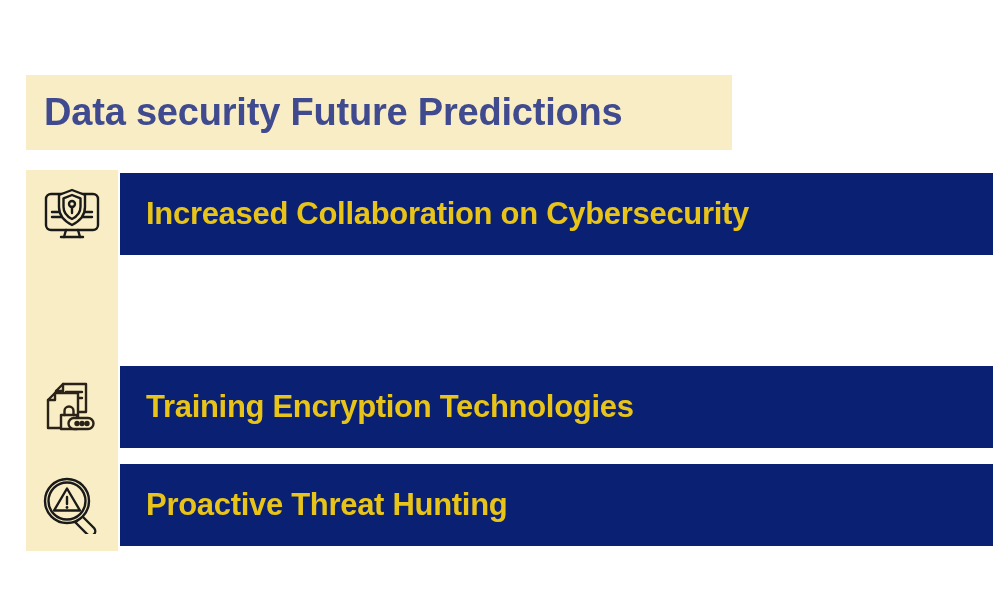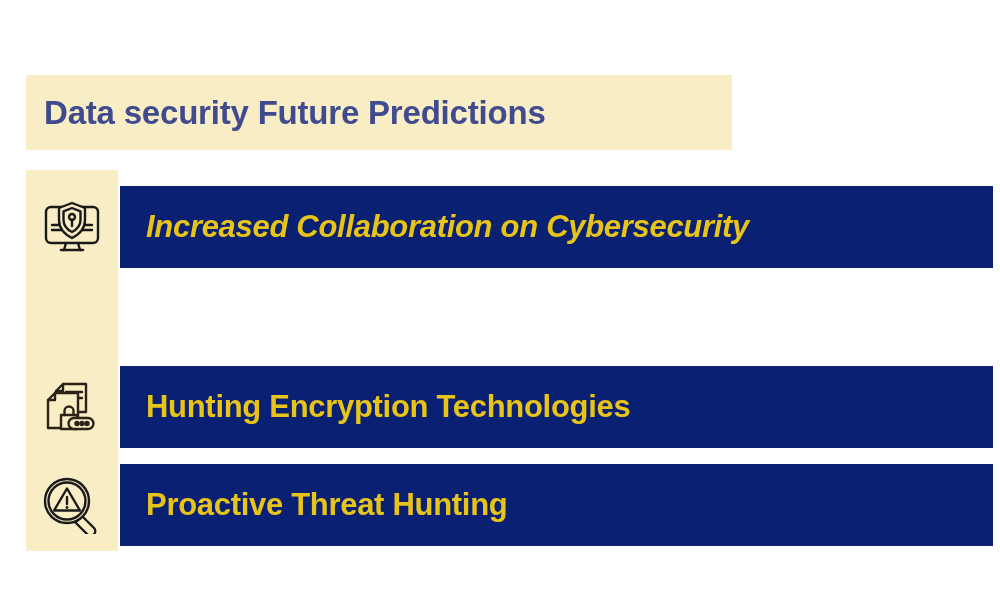"Data security Future Predictions" .title-text { font-size: 33px -> 38px }
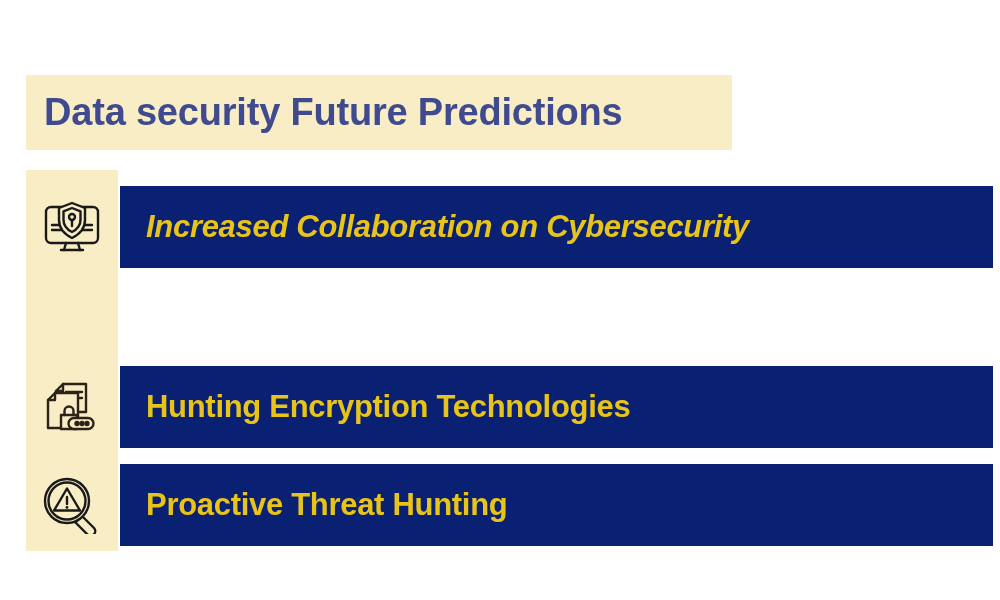"Increased Collaboration on Cybersecurity" .row-0 { font-style: italic -> none; top: 16px -> 3px }
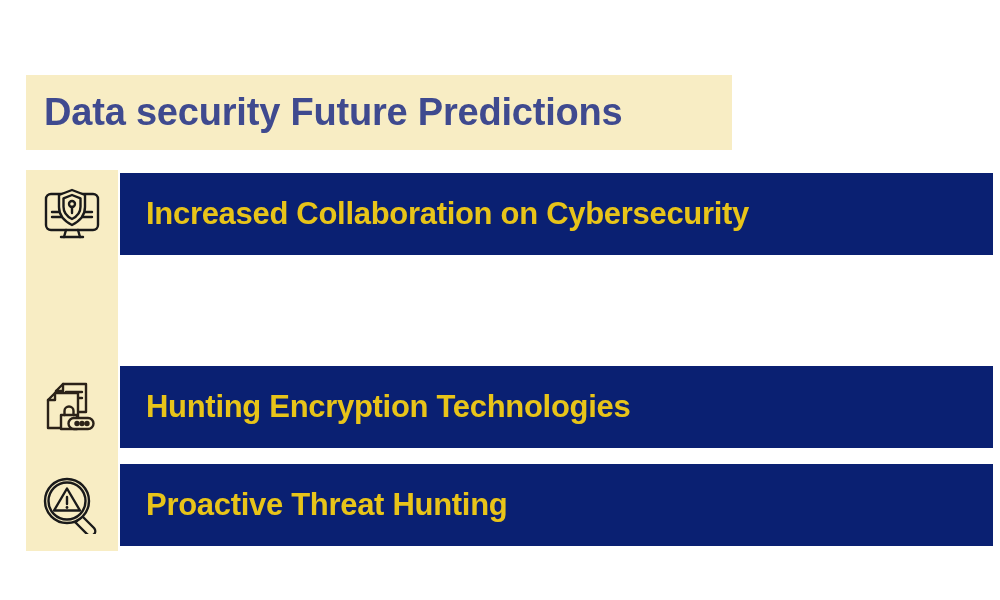"Hunting Encryption Technologies" div.row-label { text: Hunting -> Training }
